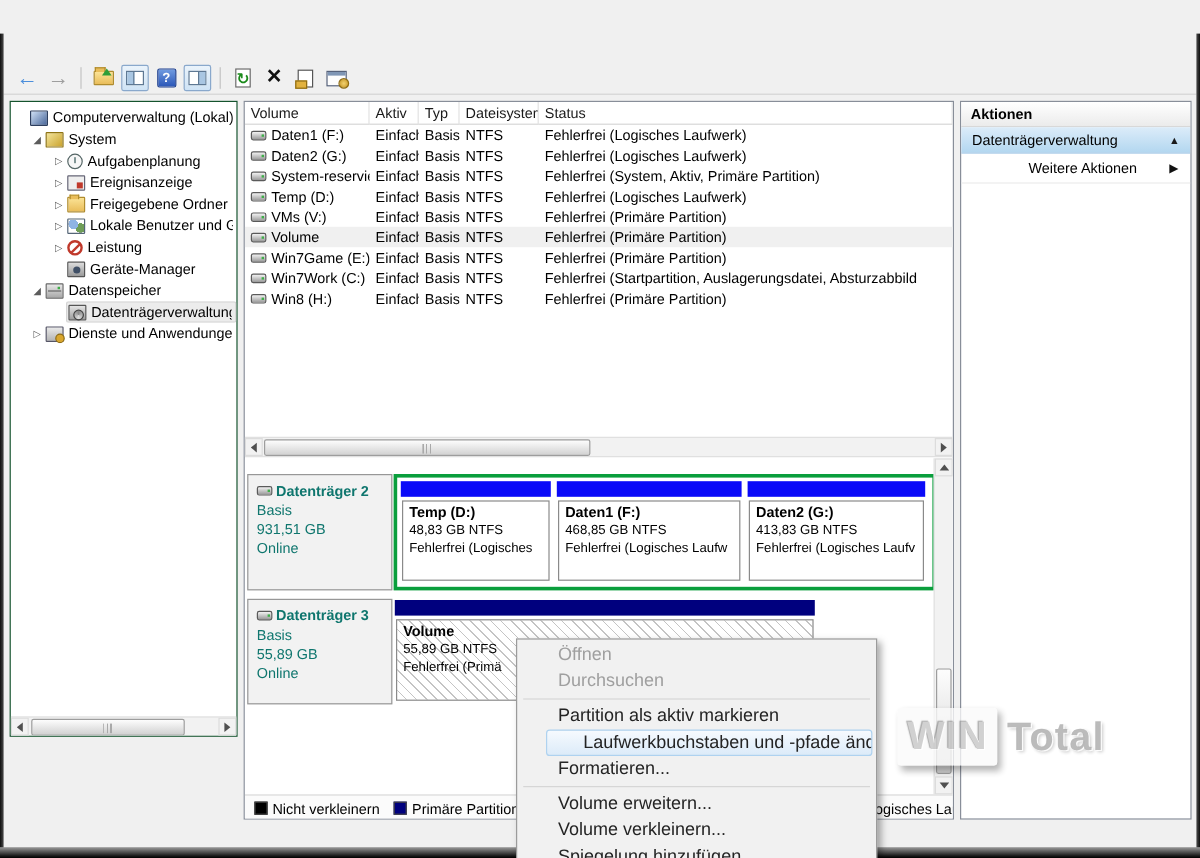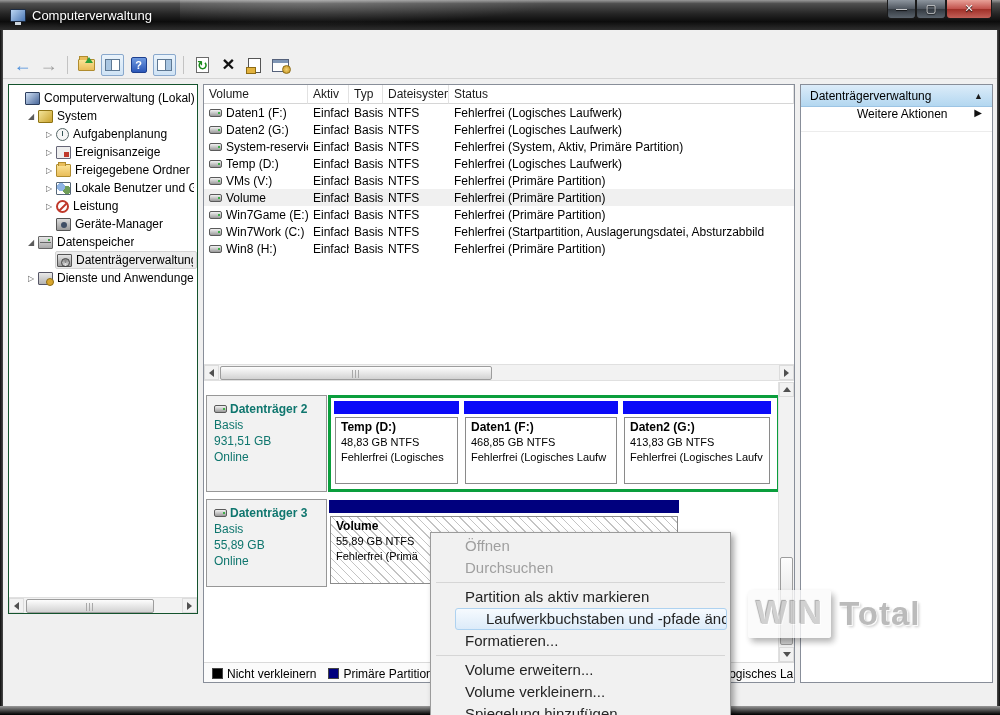"Computerverwaltung" div.titlebar { html: <div> <div></div> <span></span> <span>Computerverwaltung</span> <div> <div>—</div> <div>▢</div> <div>✕</div> </div> </div> -> none }
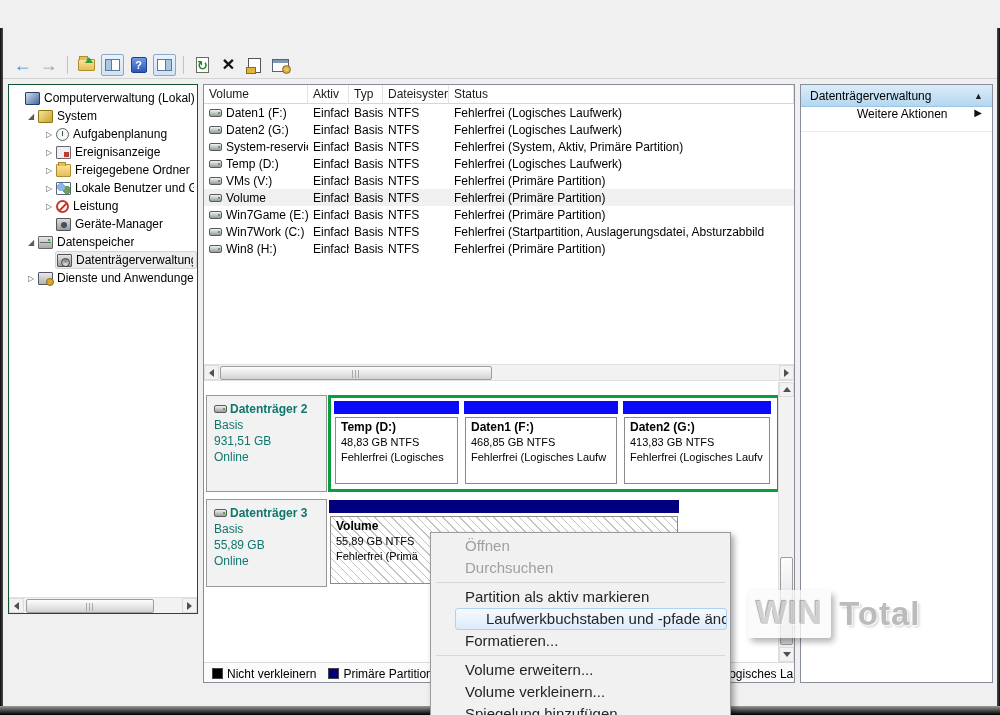"Aktionen" div.act-header { html: none -> <div>Aktionen</div> }
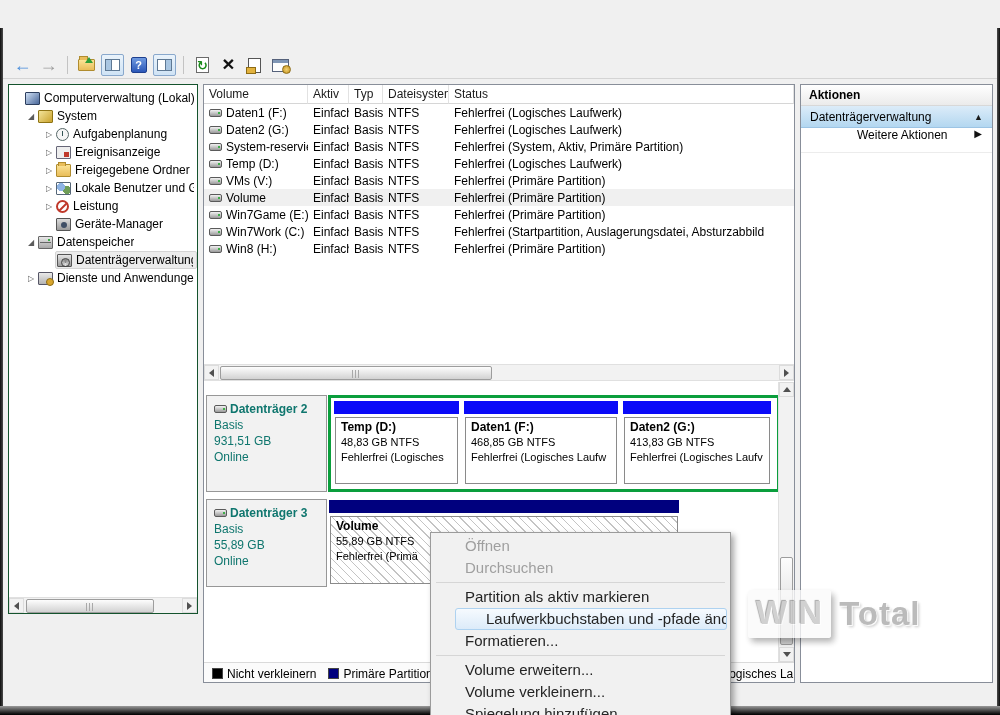"Weitere Aktionen" .act-item { align-items: none -> center }
